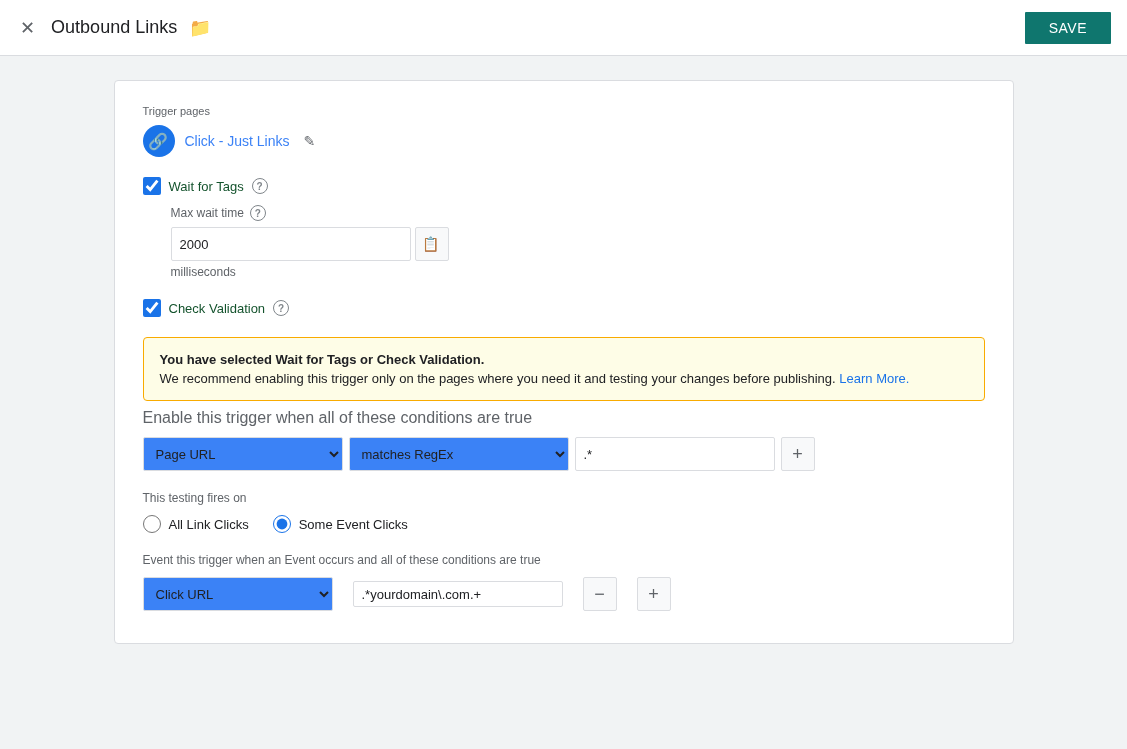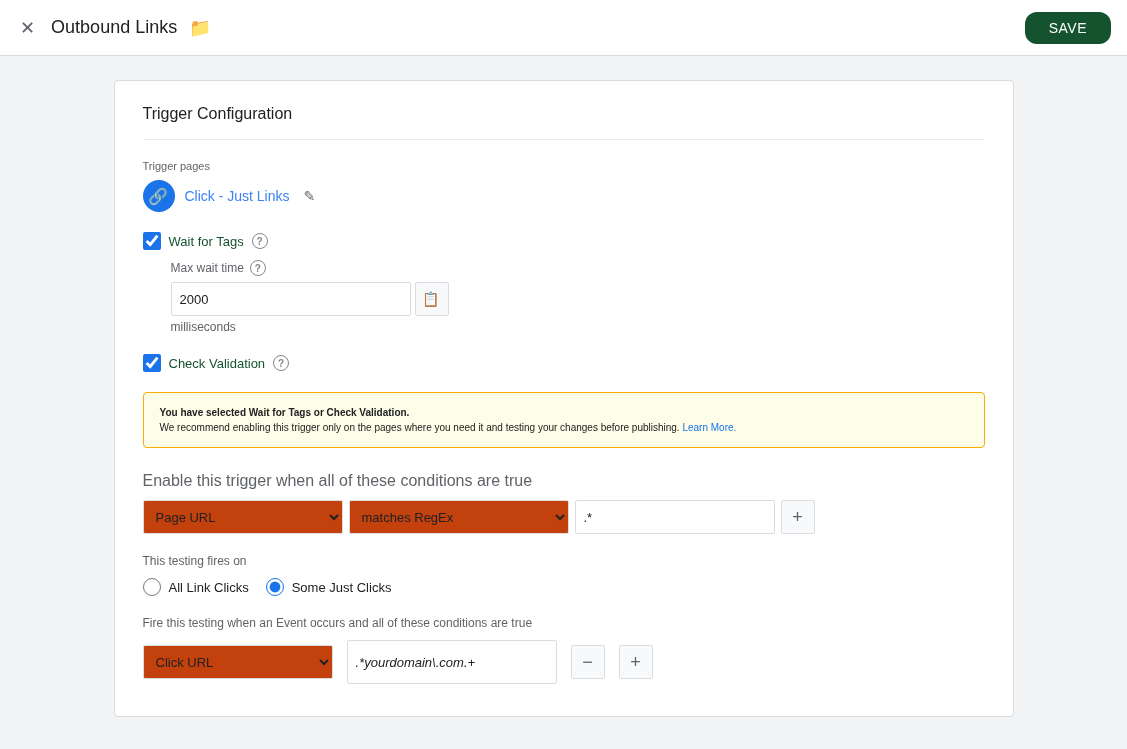"SAVE" .save-btn { background: #14532d -> #0f766e; border-radius: 12px -> 1px }
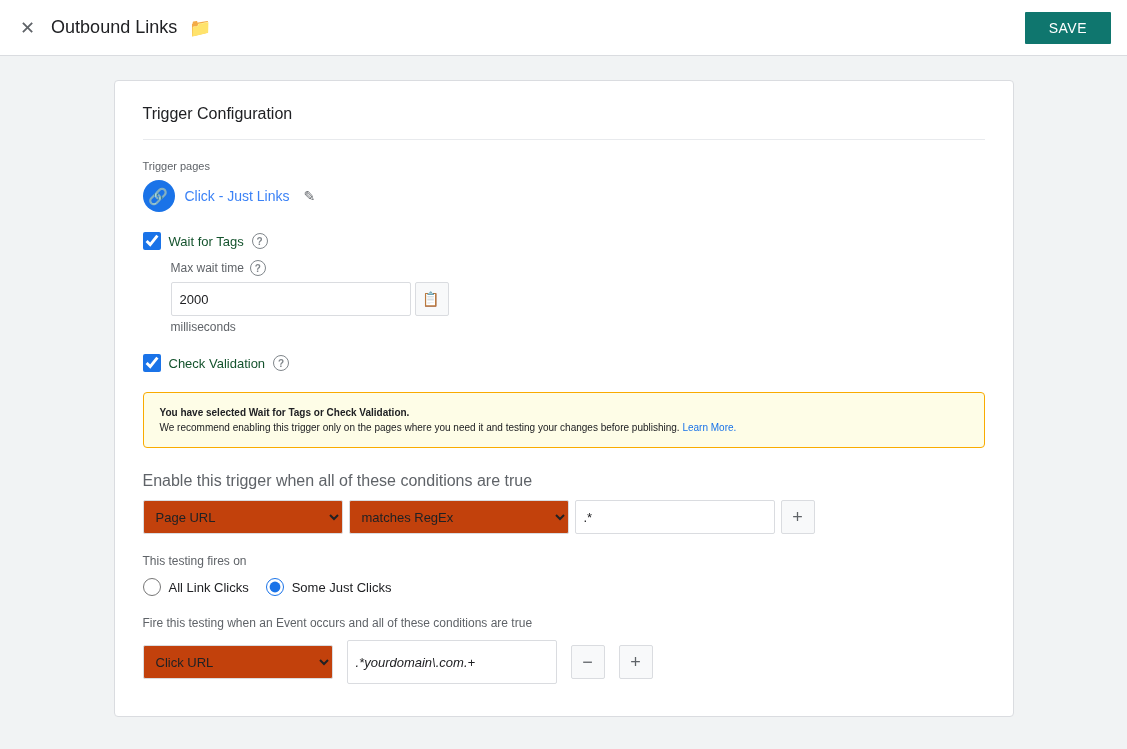"Trigger Configuration" div.card-title { html: <div>Trigger Configuration</div> -> none }
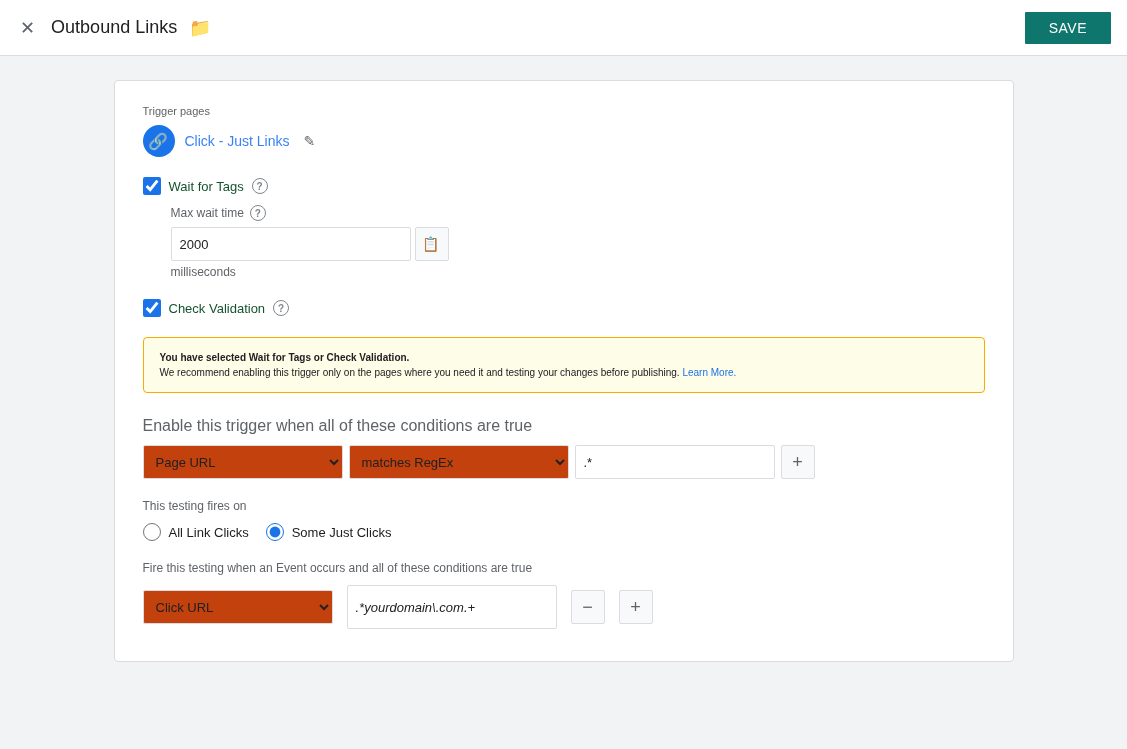"You have selected Wait for" .warning-box { font-size: 10px -> 13px; margin-bottom: 24px -> 8px }
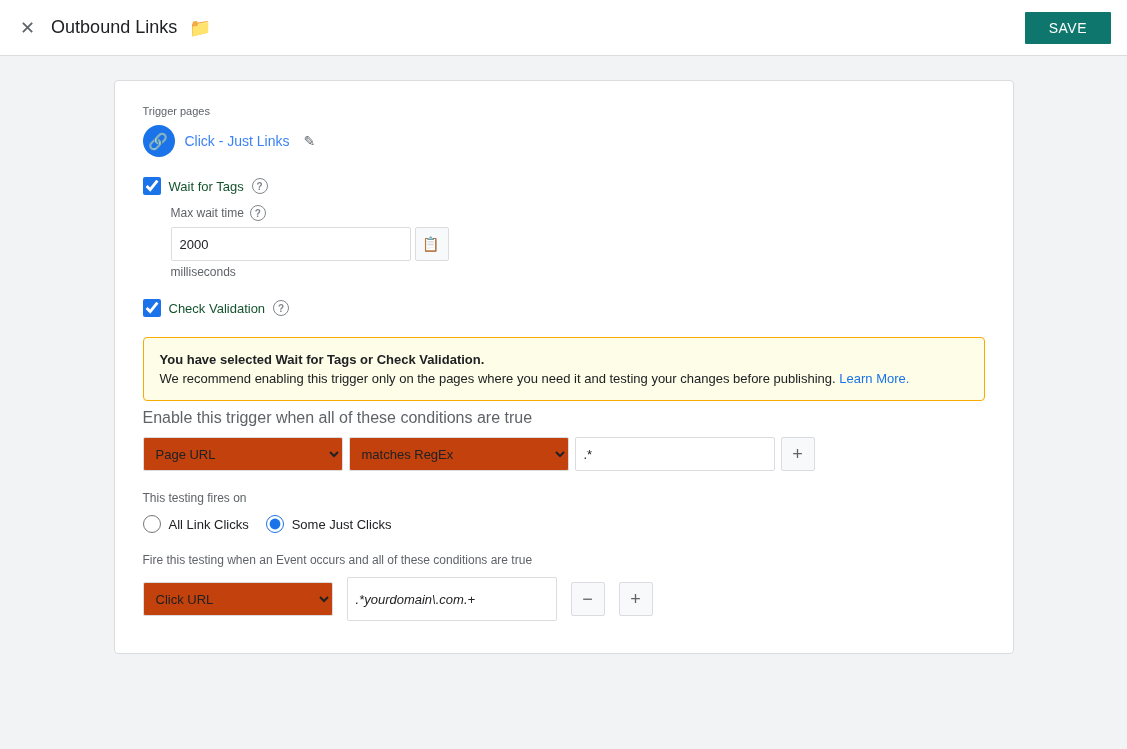"Page URL" .select-field { background: #c2410c -> #3b82f6 }
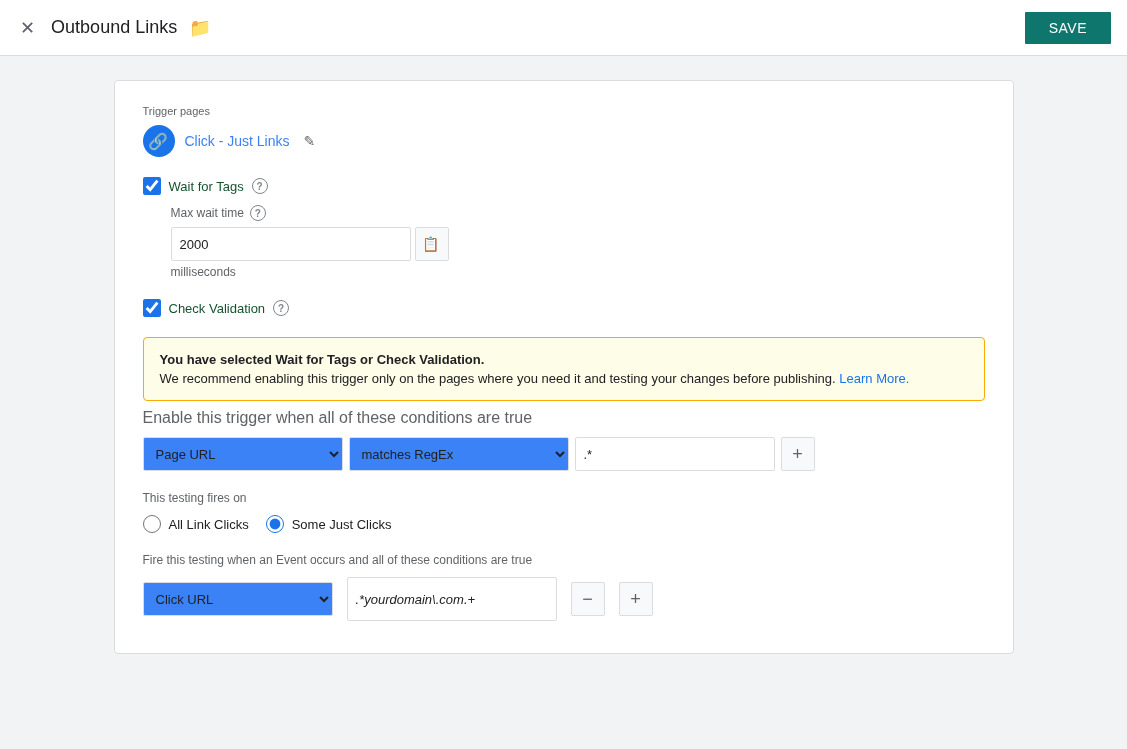"All Link Clicks" .radio-row { gap: 17px -> 24px }
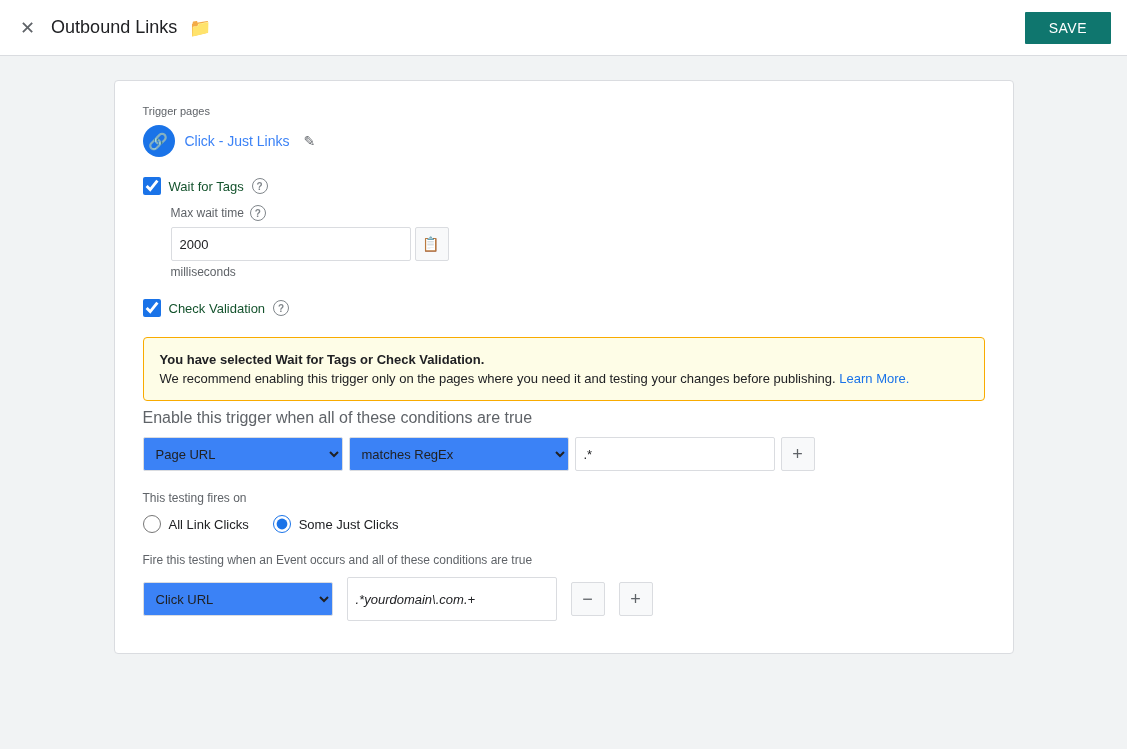"Some Just Clicks" span.radio-label { text: Just -> Event }
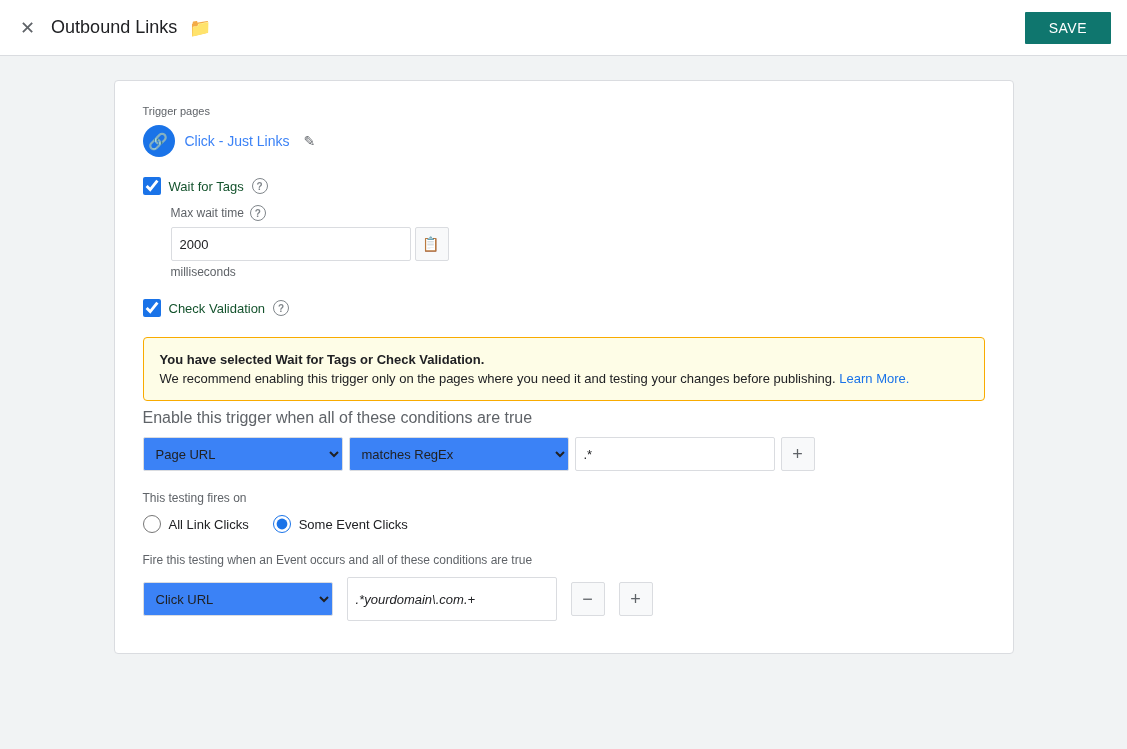"Fire this testing when an" div.fire-section-label { text: Fire this testing -> Event this trigger }
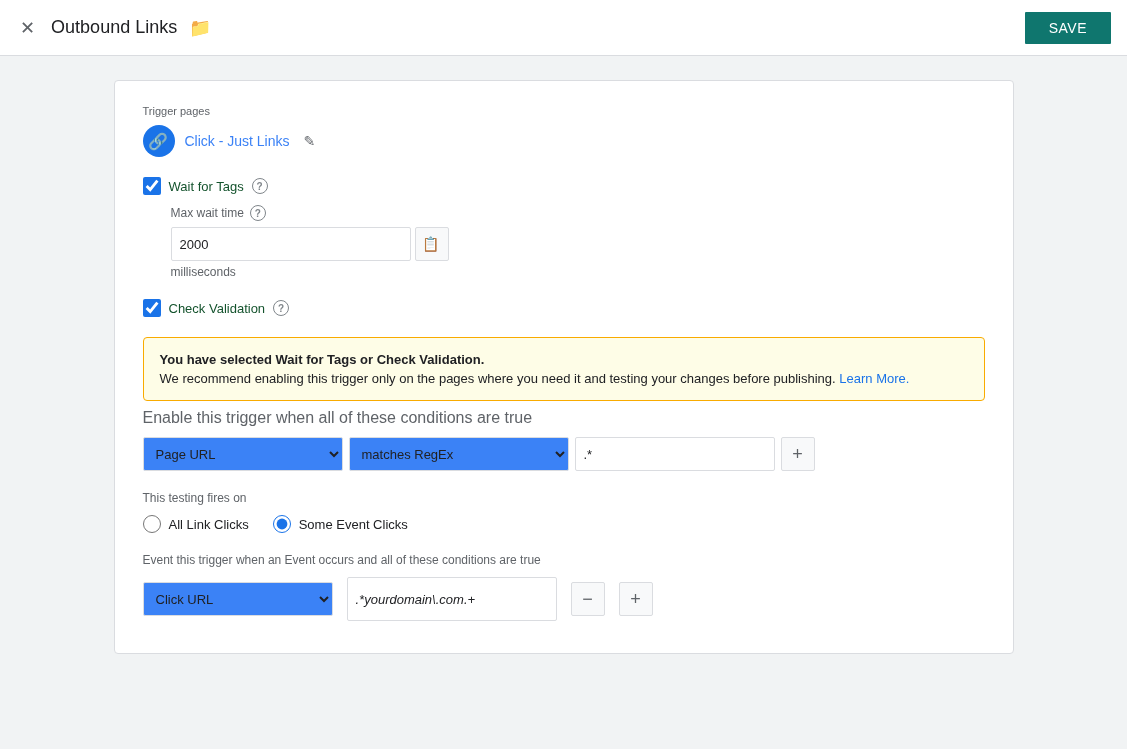"Click URL" .fire-condition-row { gap: 14px -> 20px }
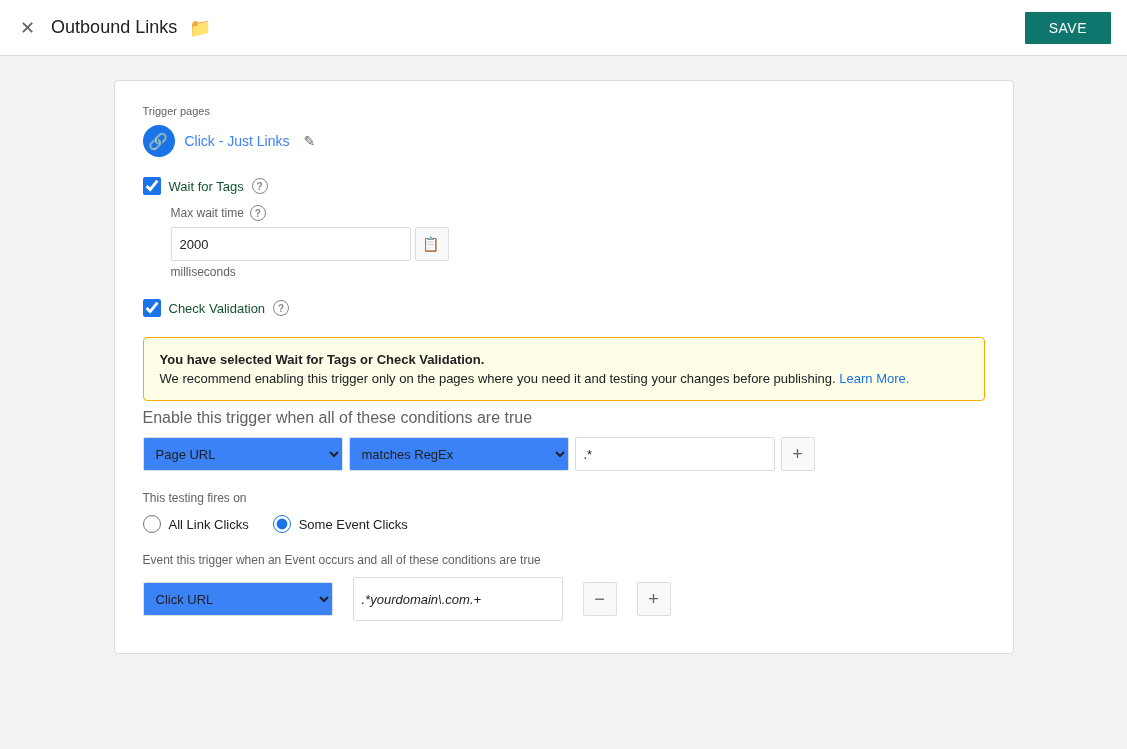".*yourdomain\.com.+" .text-fire { font-style: italic -> none; height: 44px -> 26px }
